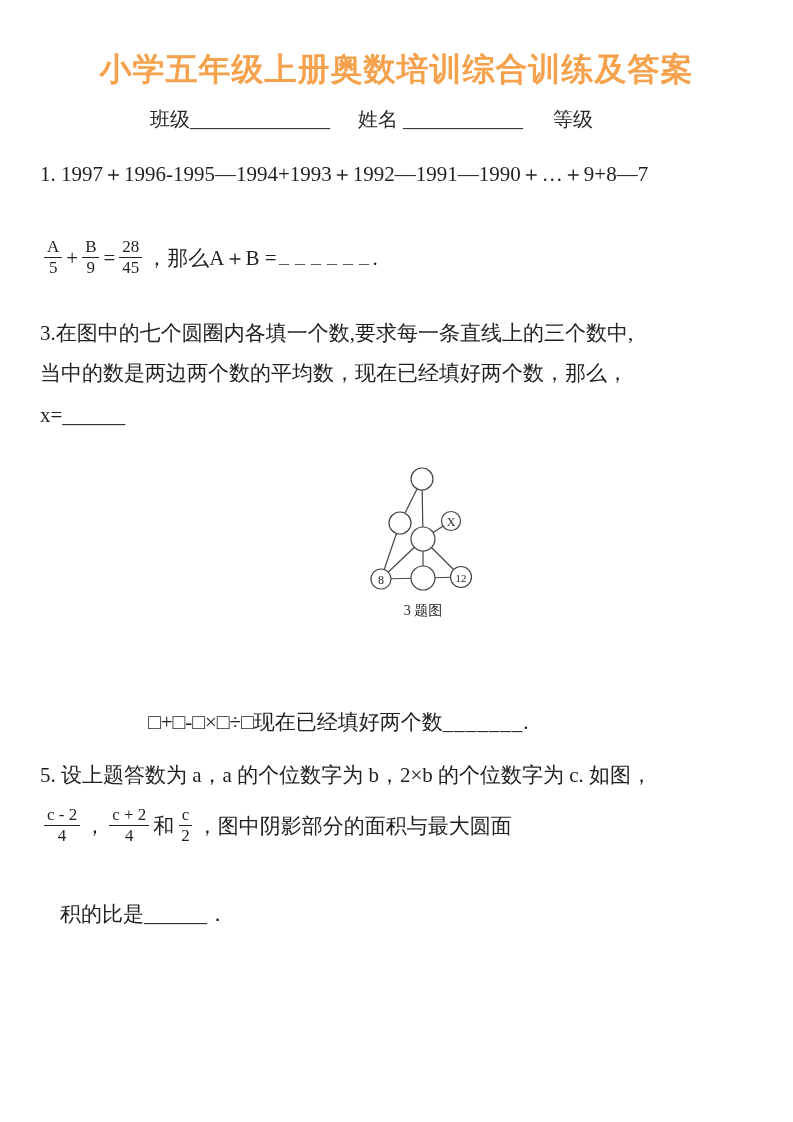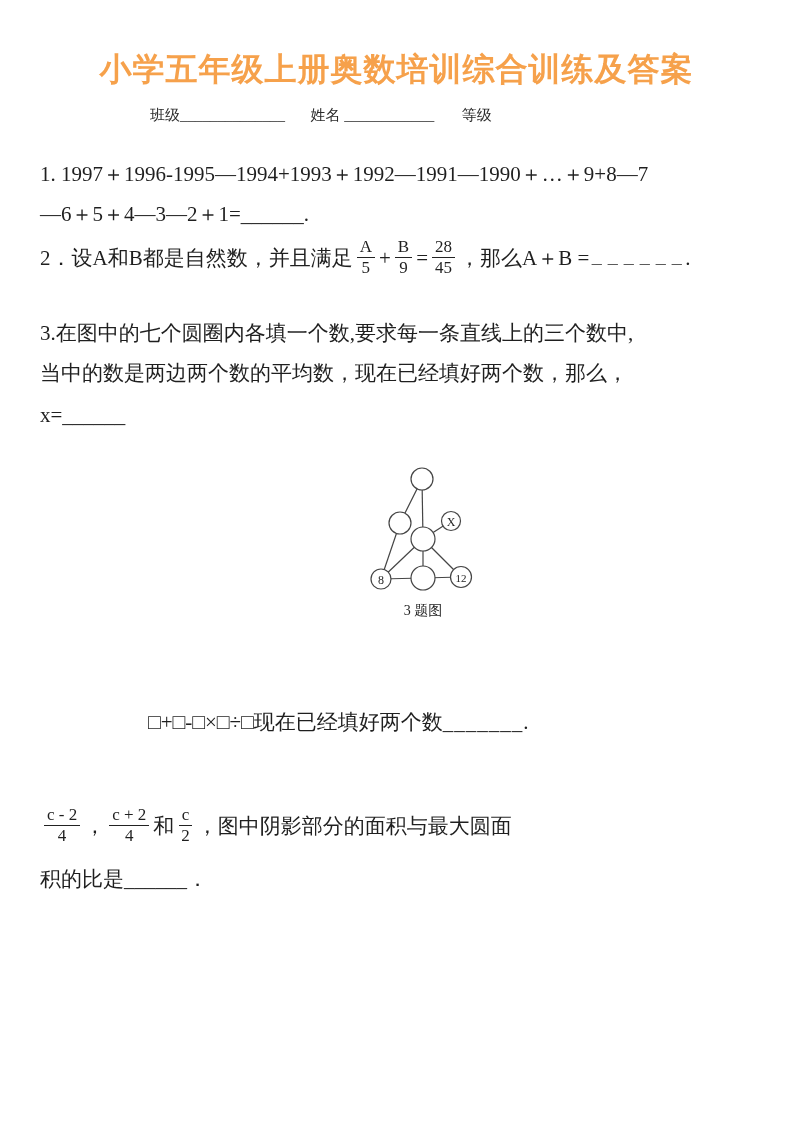"班级______________ 姓名 ____________ 等级" .subtitle { font-size: 15px -> 20px }
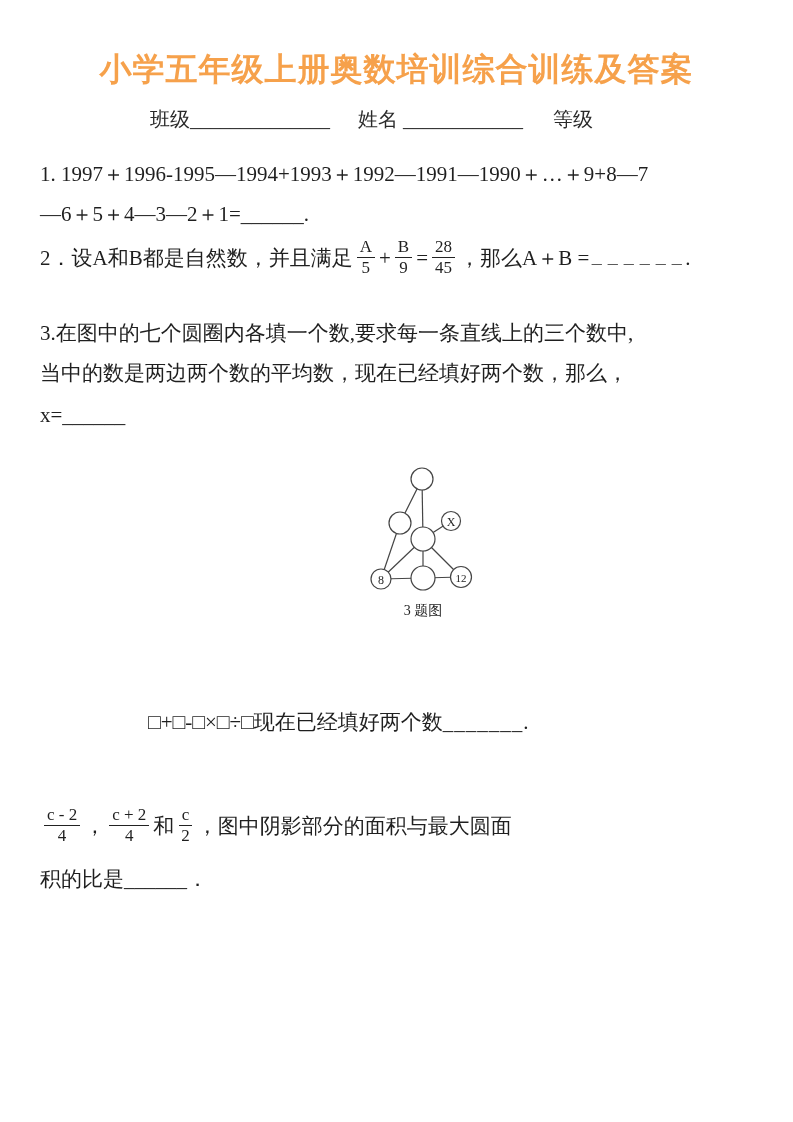"—6＋5＋4—3—2＋1=______." div.qline { html: <div>—6＋5＋4—3—2＋1=______.</div> -> none }
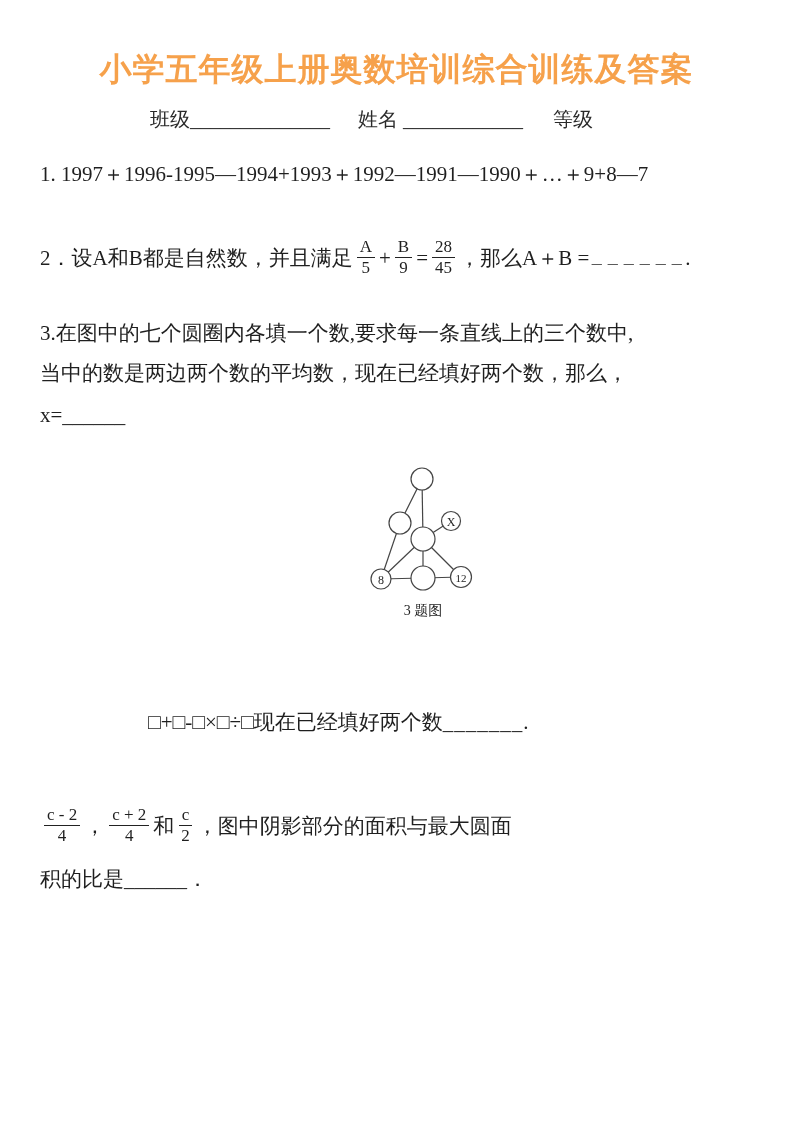"2．设A和B都是自然数，并且满足" span { html: <span>2．设A和B都是自然数，并且满足</span> -> none }
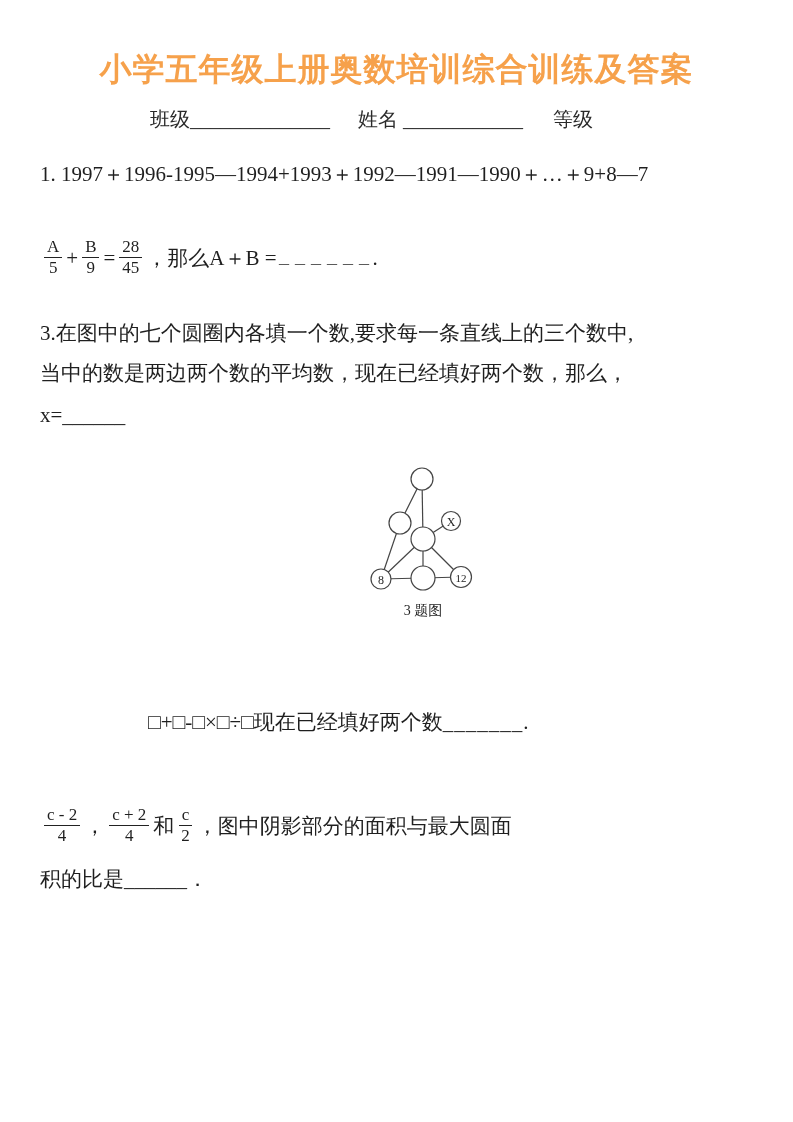"5. 设上题答数为 a，a 的个位数字为 b，2×b" div.qline { html: none -> <div>5. 设上题答数为 a，a 的个位数字为 b，2×b 的个位数字为 c. 如图，</div> }
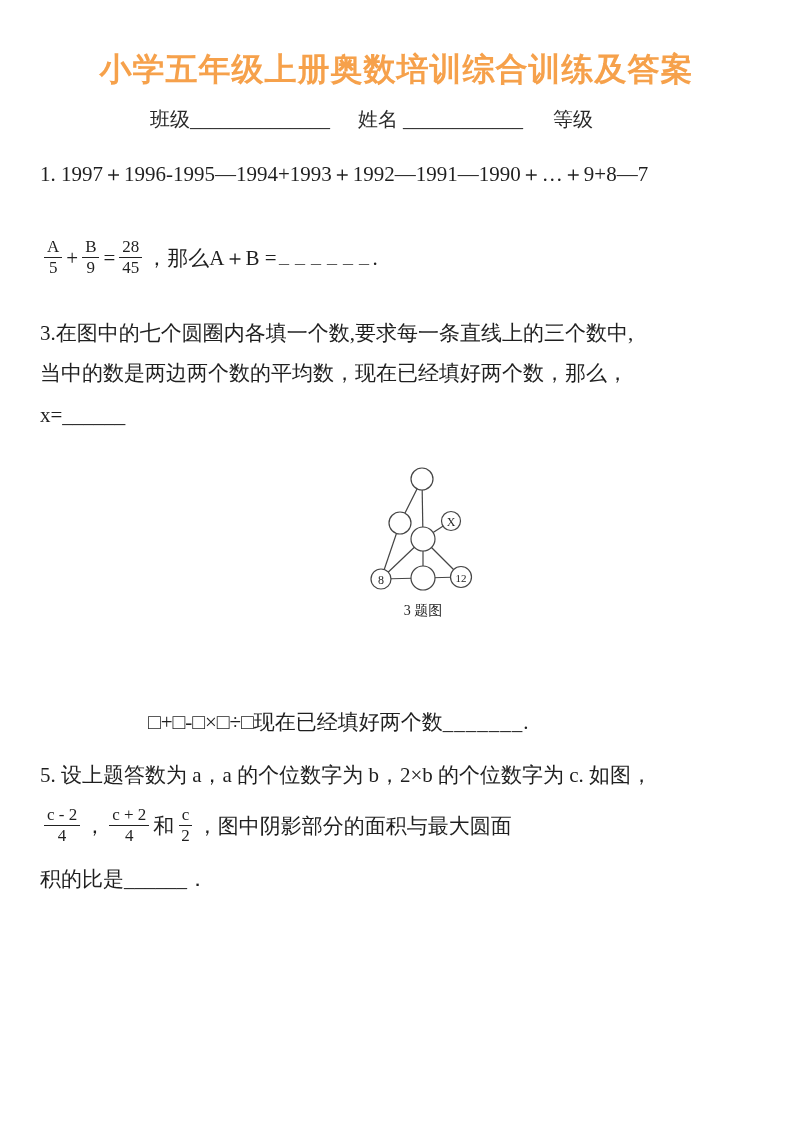"积的比是______．" div.qline { margin-left: none -> 20px; top: 866px -> 901px }
